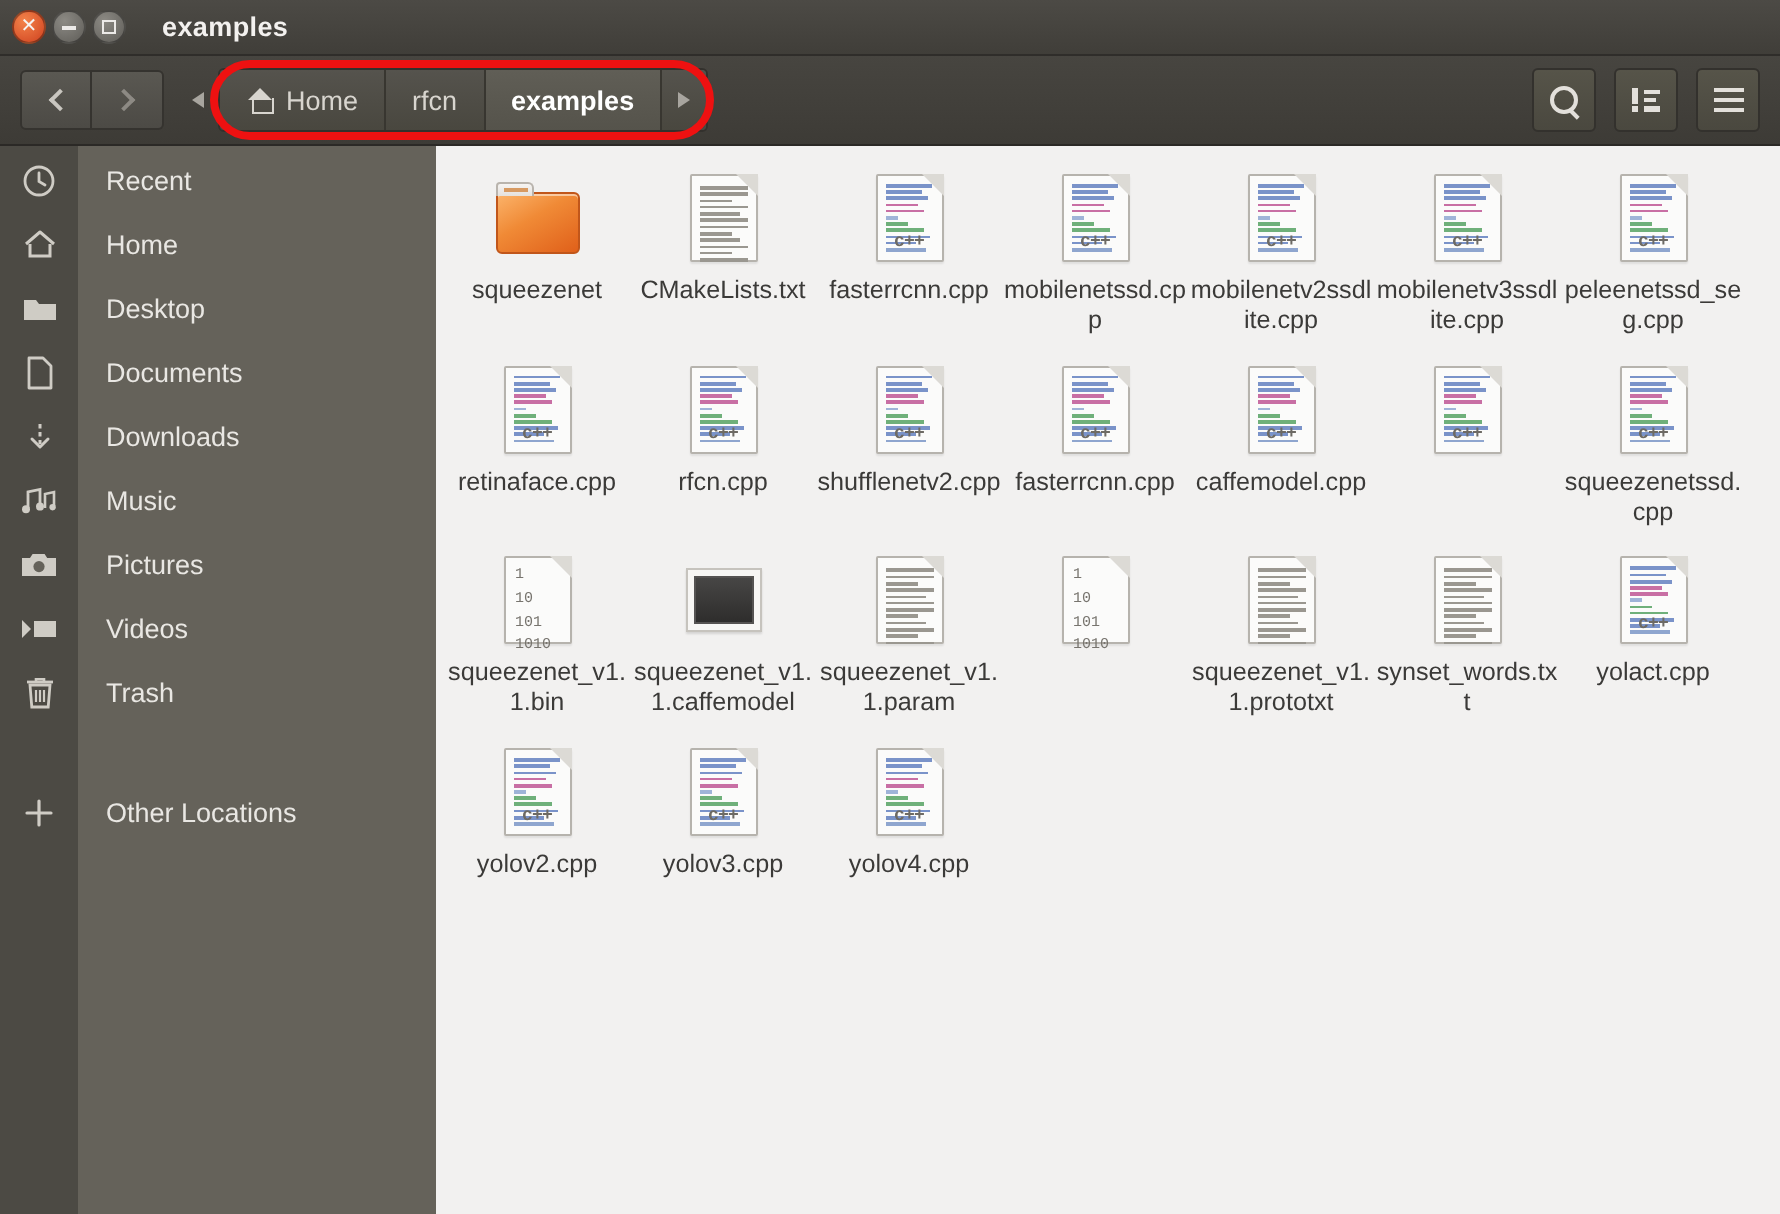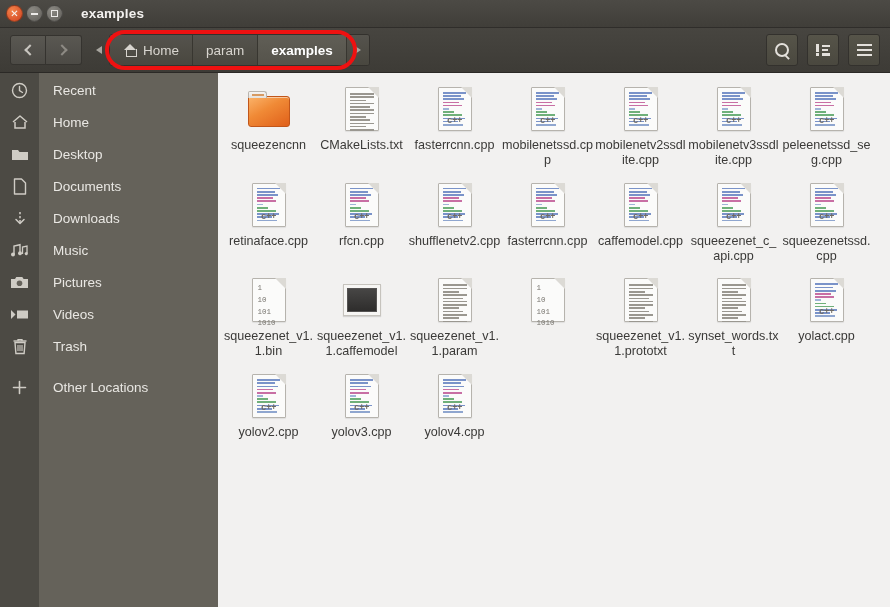"param" span { text: param -> rfcn }
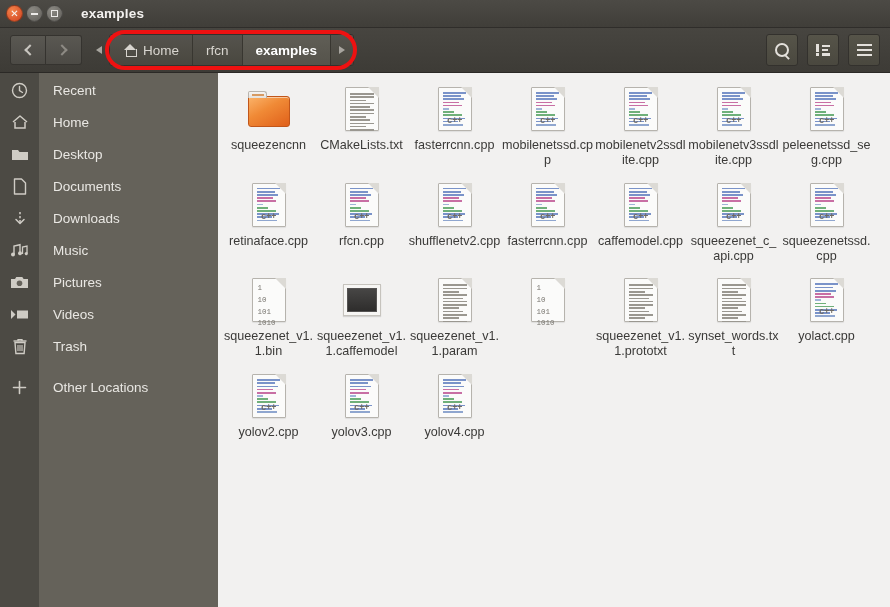"squeezencnn" div.item-label { text: squeezencnn -> squeezenet }
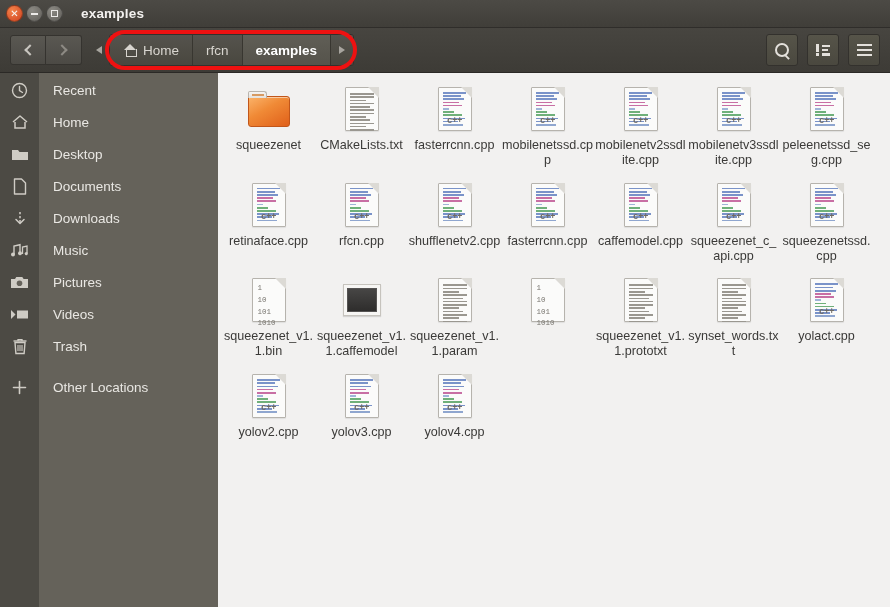"squeezenet_c_api.cpp" div.item-label { html: <div>squeezenet_c_api.cpp</div> -> none }
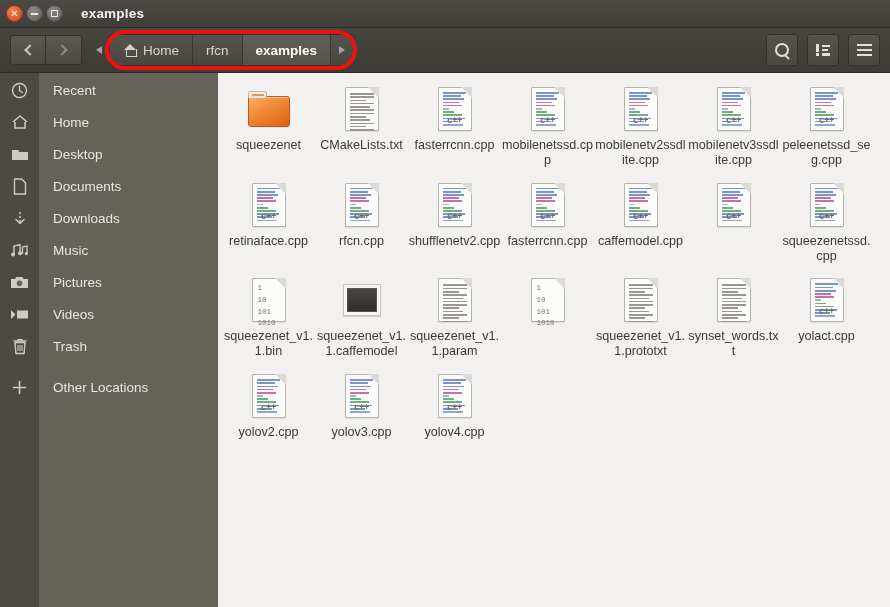"Other Locations" div.side-row { top: 371px -> 390px }
